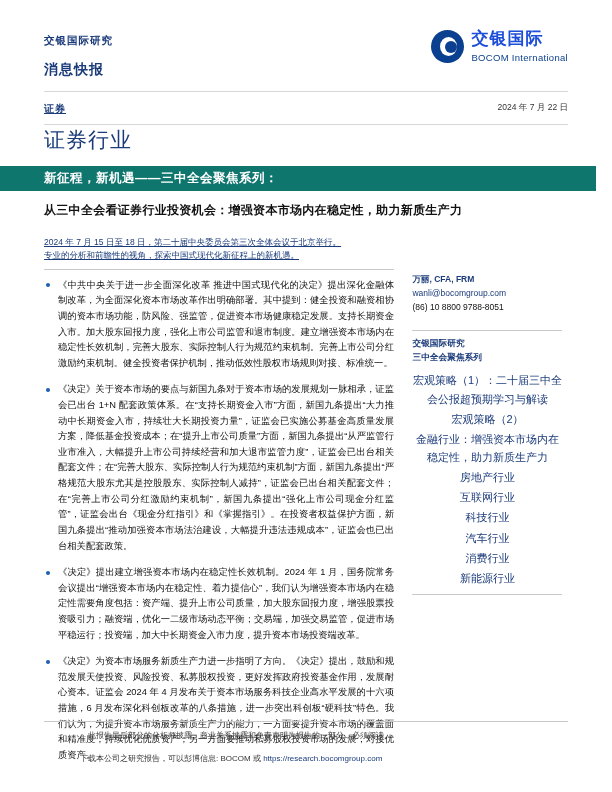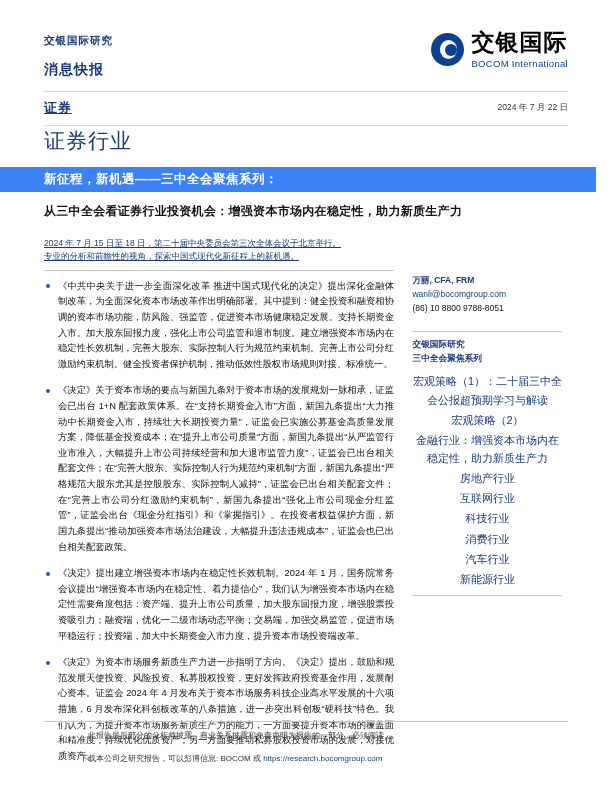"交银国际" .logo-txt-cn { color: #000000 -> #1d4ed8; font-size: 23px -> 17px }
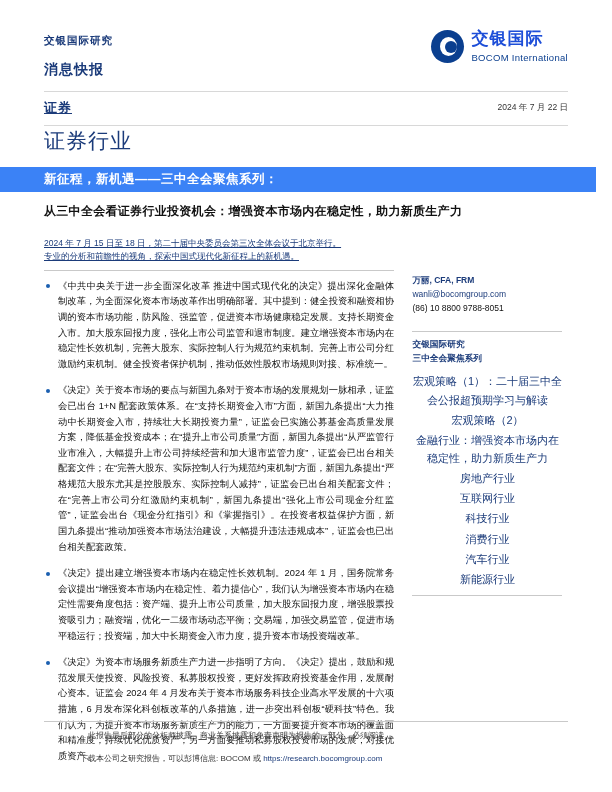"证券" .sector { font-size: 13px -> 10px }
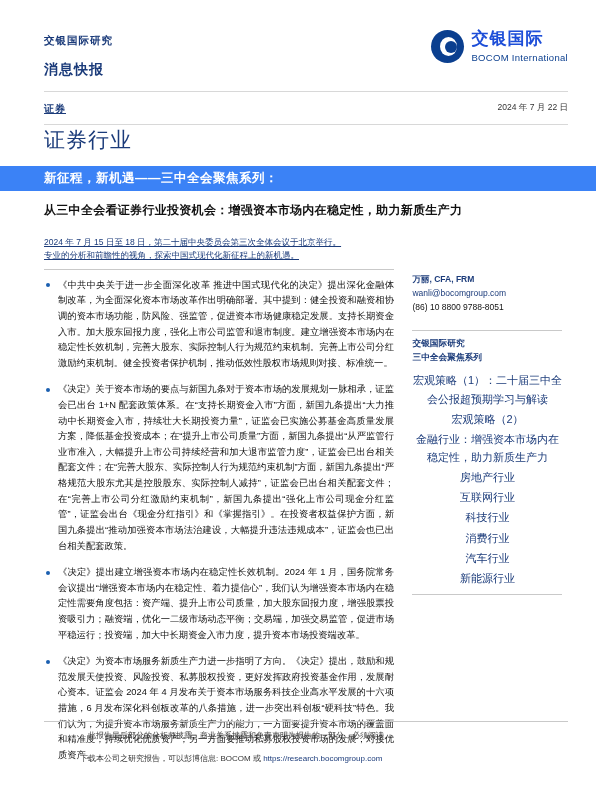"新征程，新机遇——三中全会聚焦系列：" .blue-bar { background: #3b82f6 -> #0f766e }
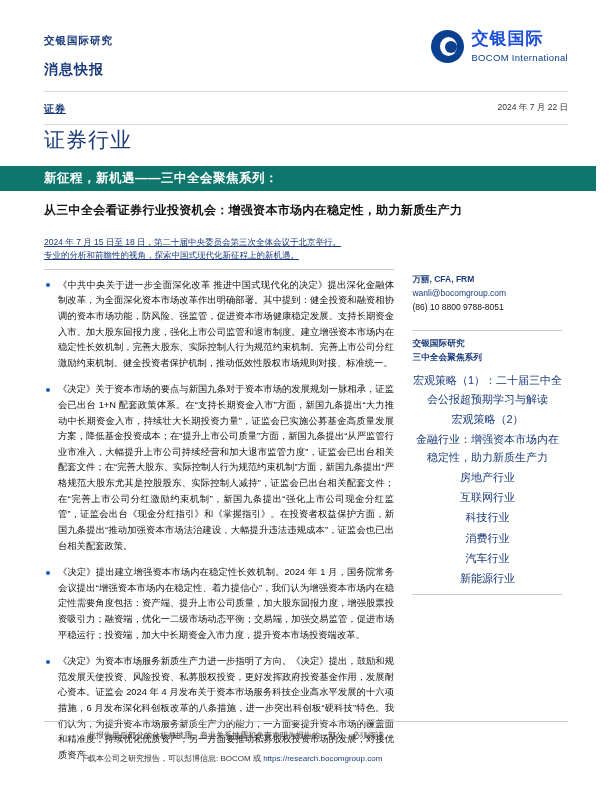"消费行业" div.ri { order: before "汽车行业" -> after "汽车行业" }
